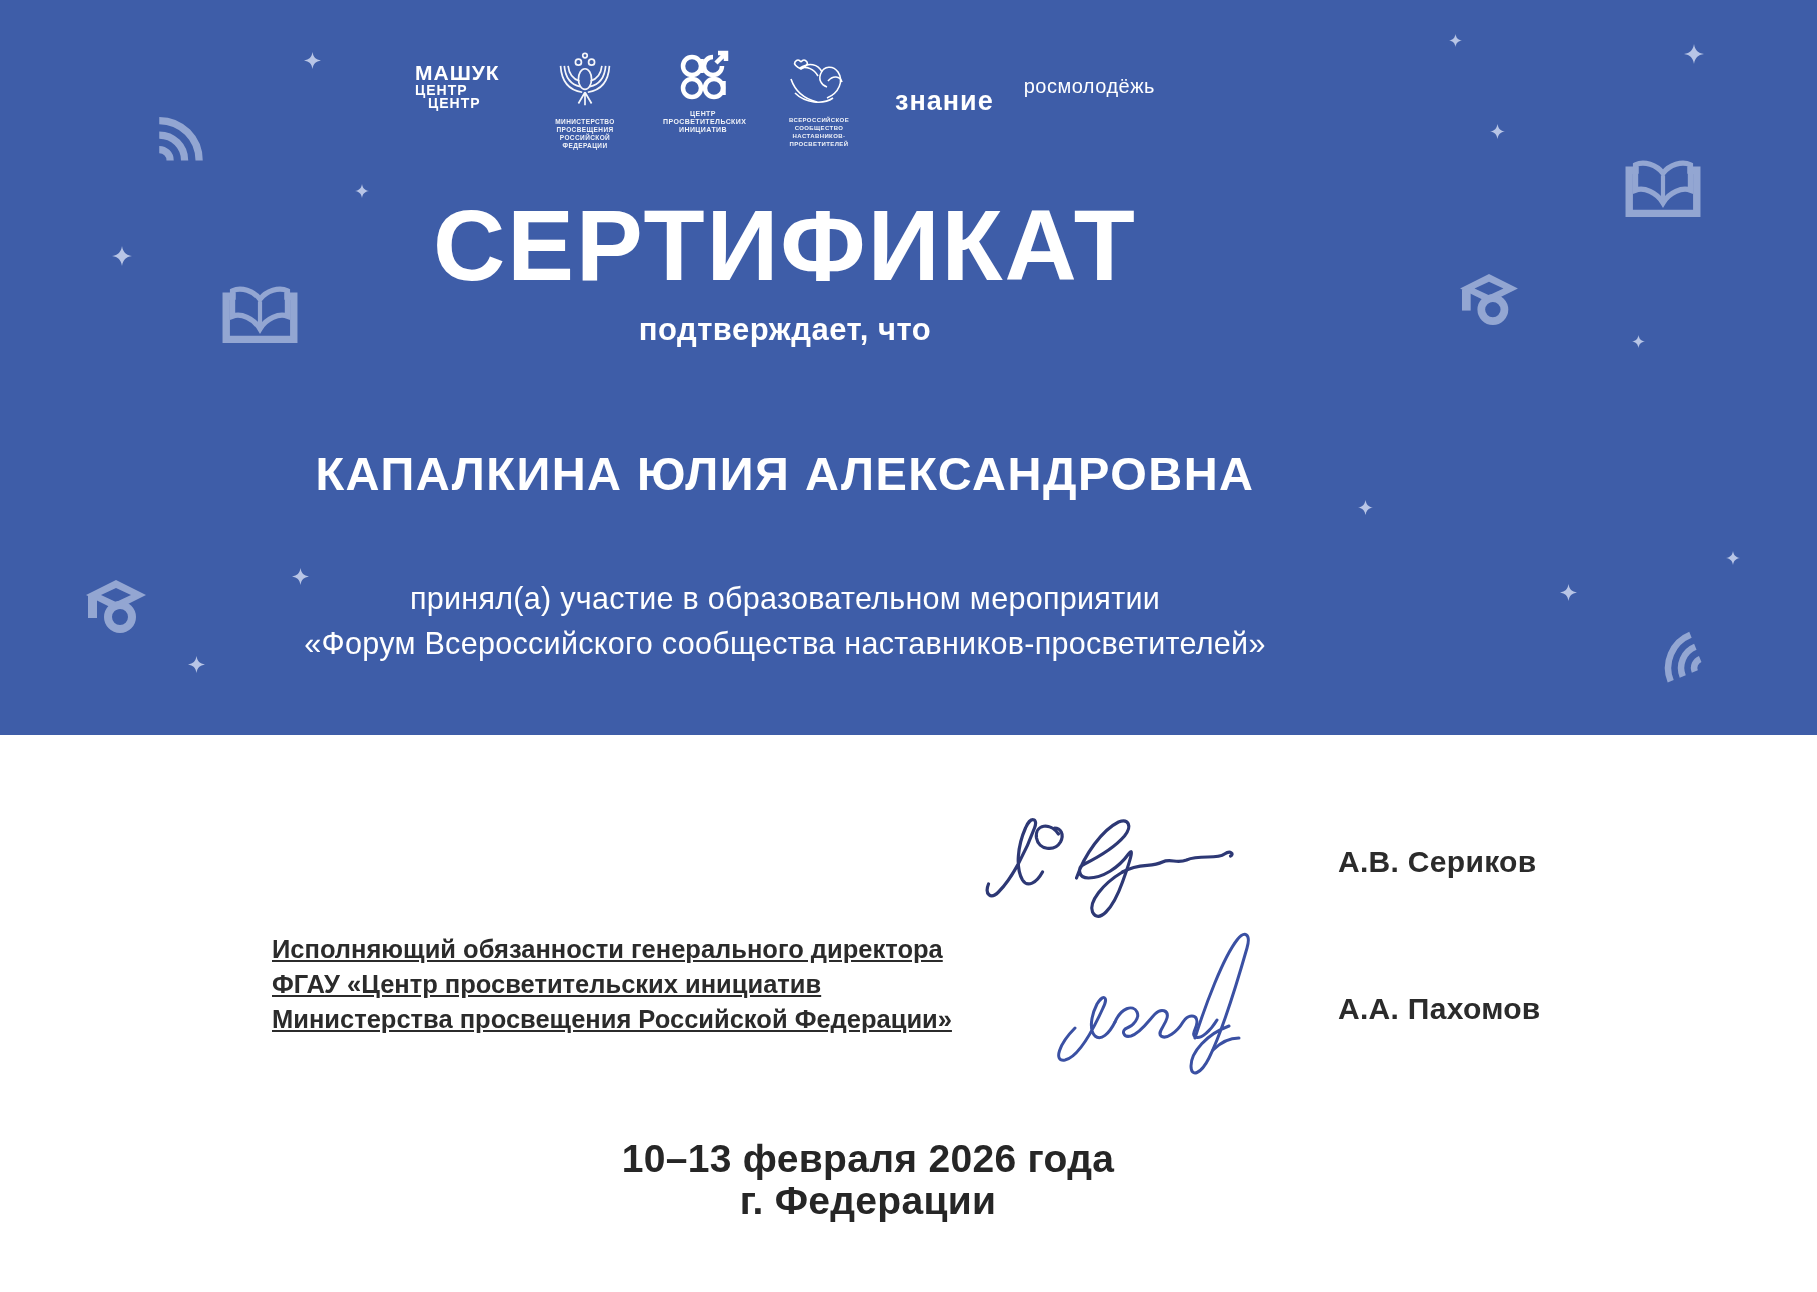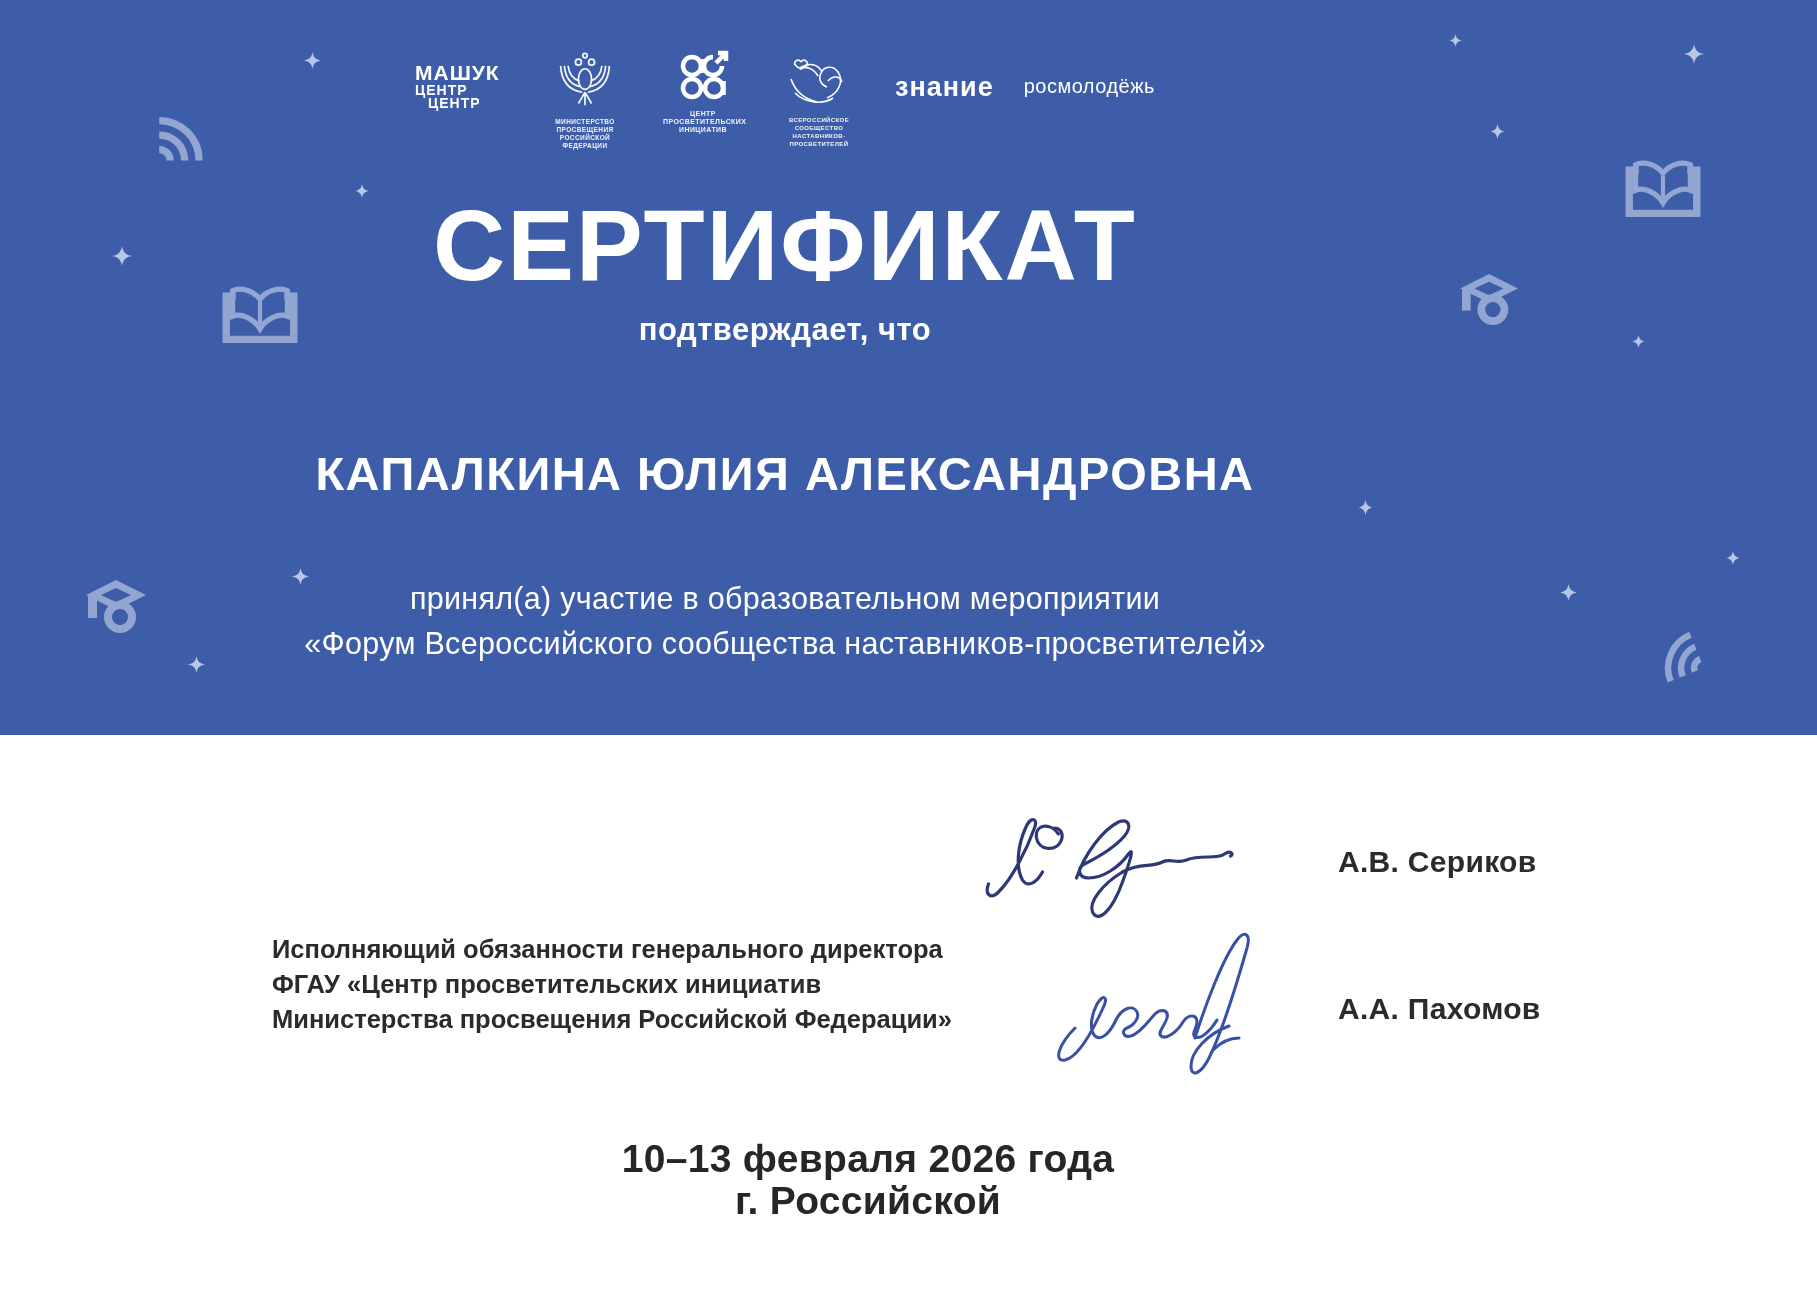"знание" .logo-znanie { margin-top: 22px -> 36px }
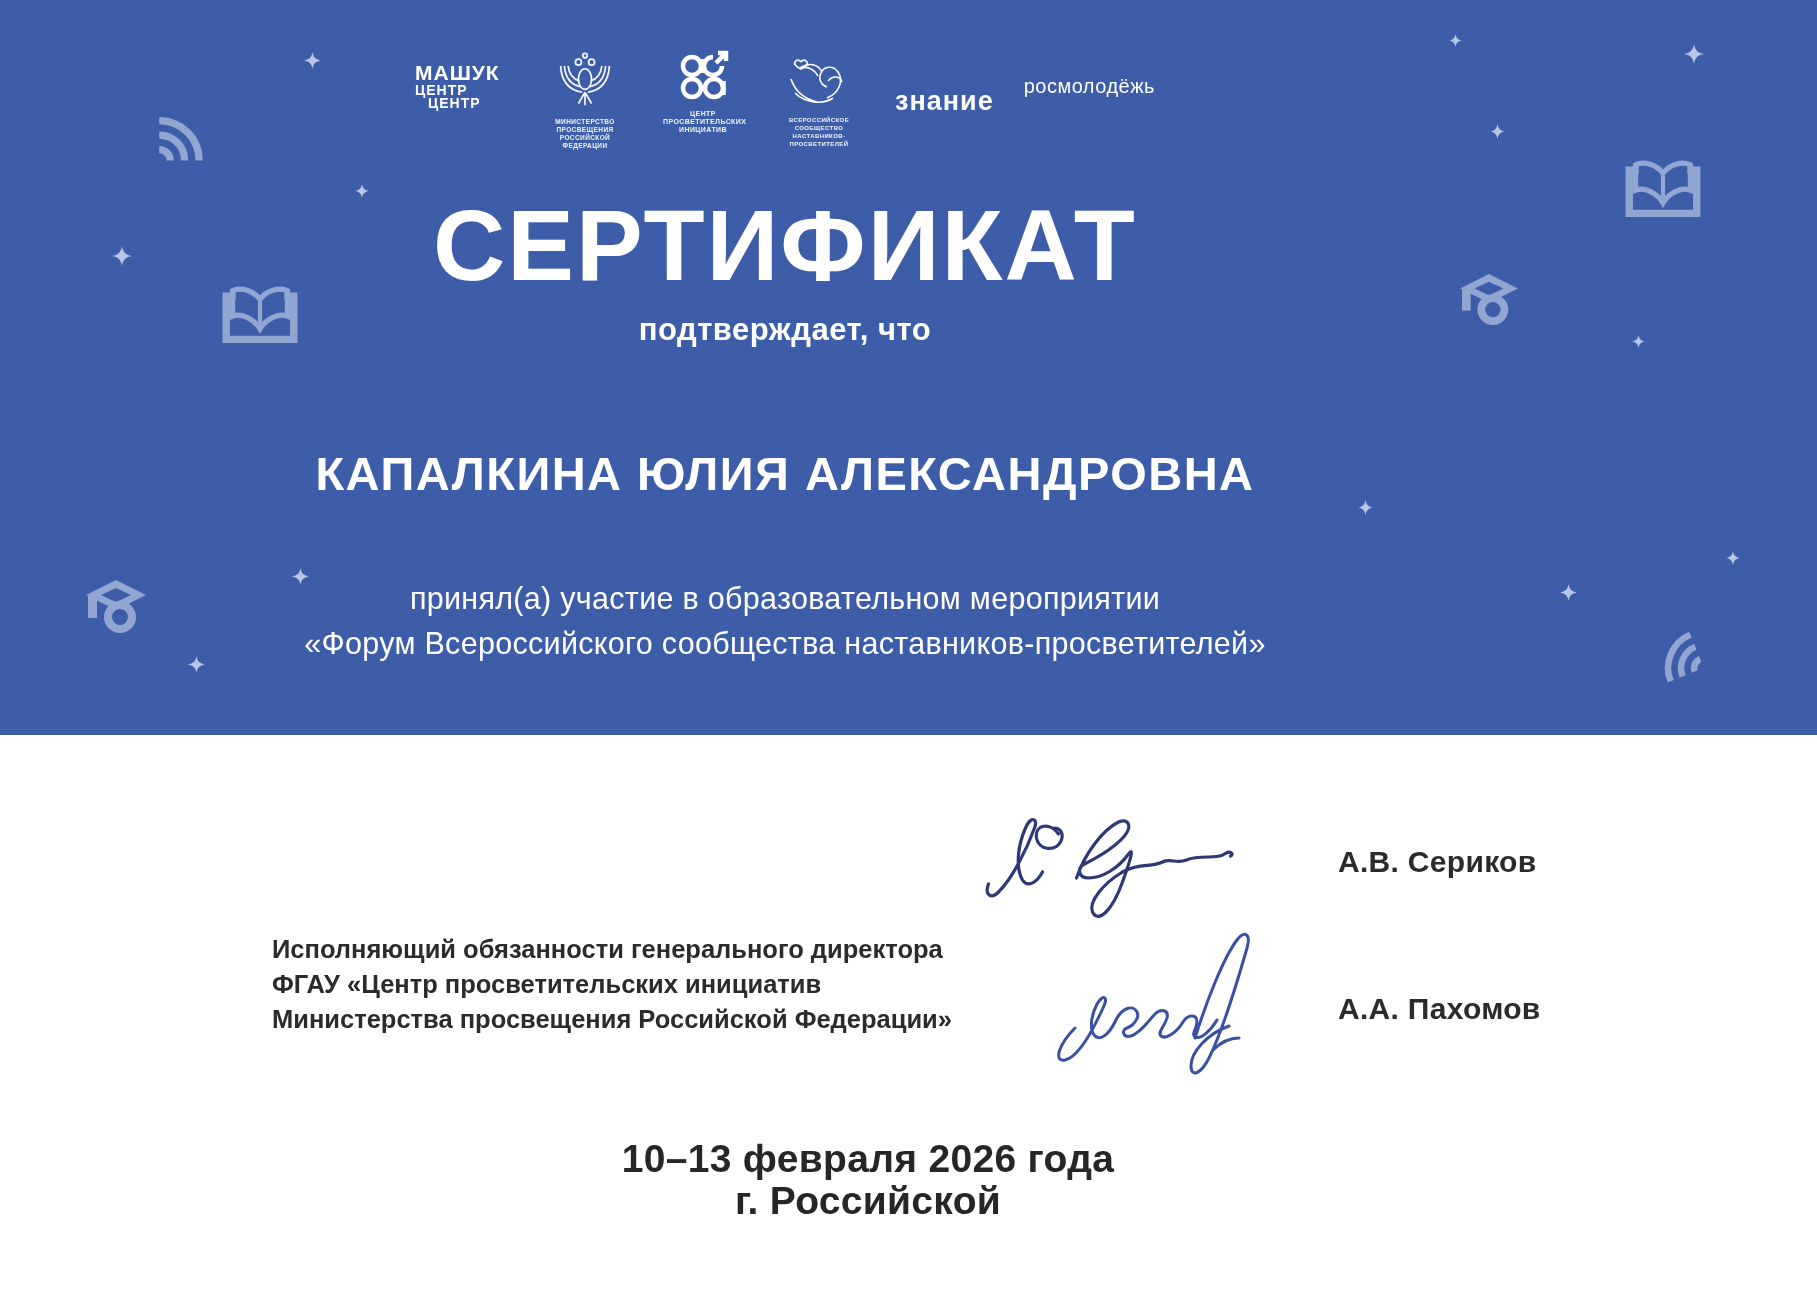"Исполняющий обязанности генерального" .label-2 { text-decoration: none -> underline }
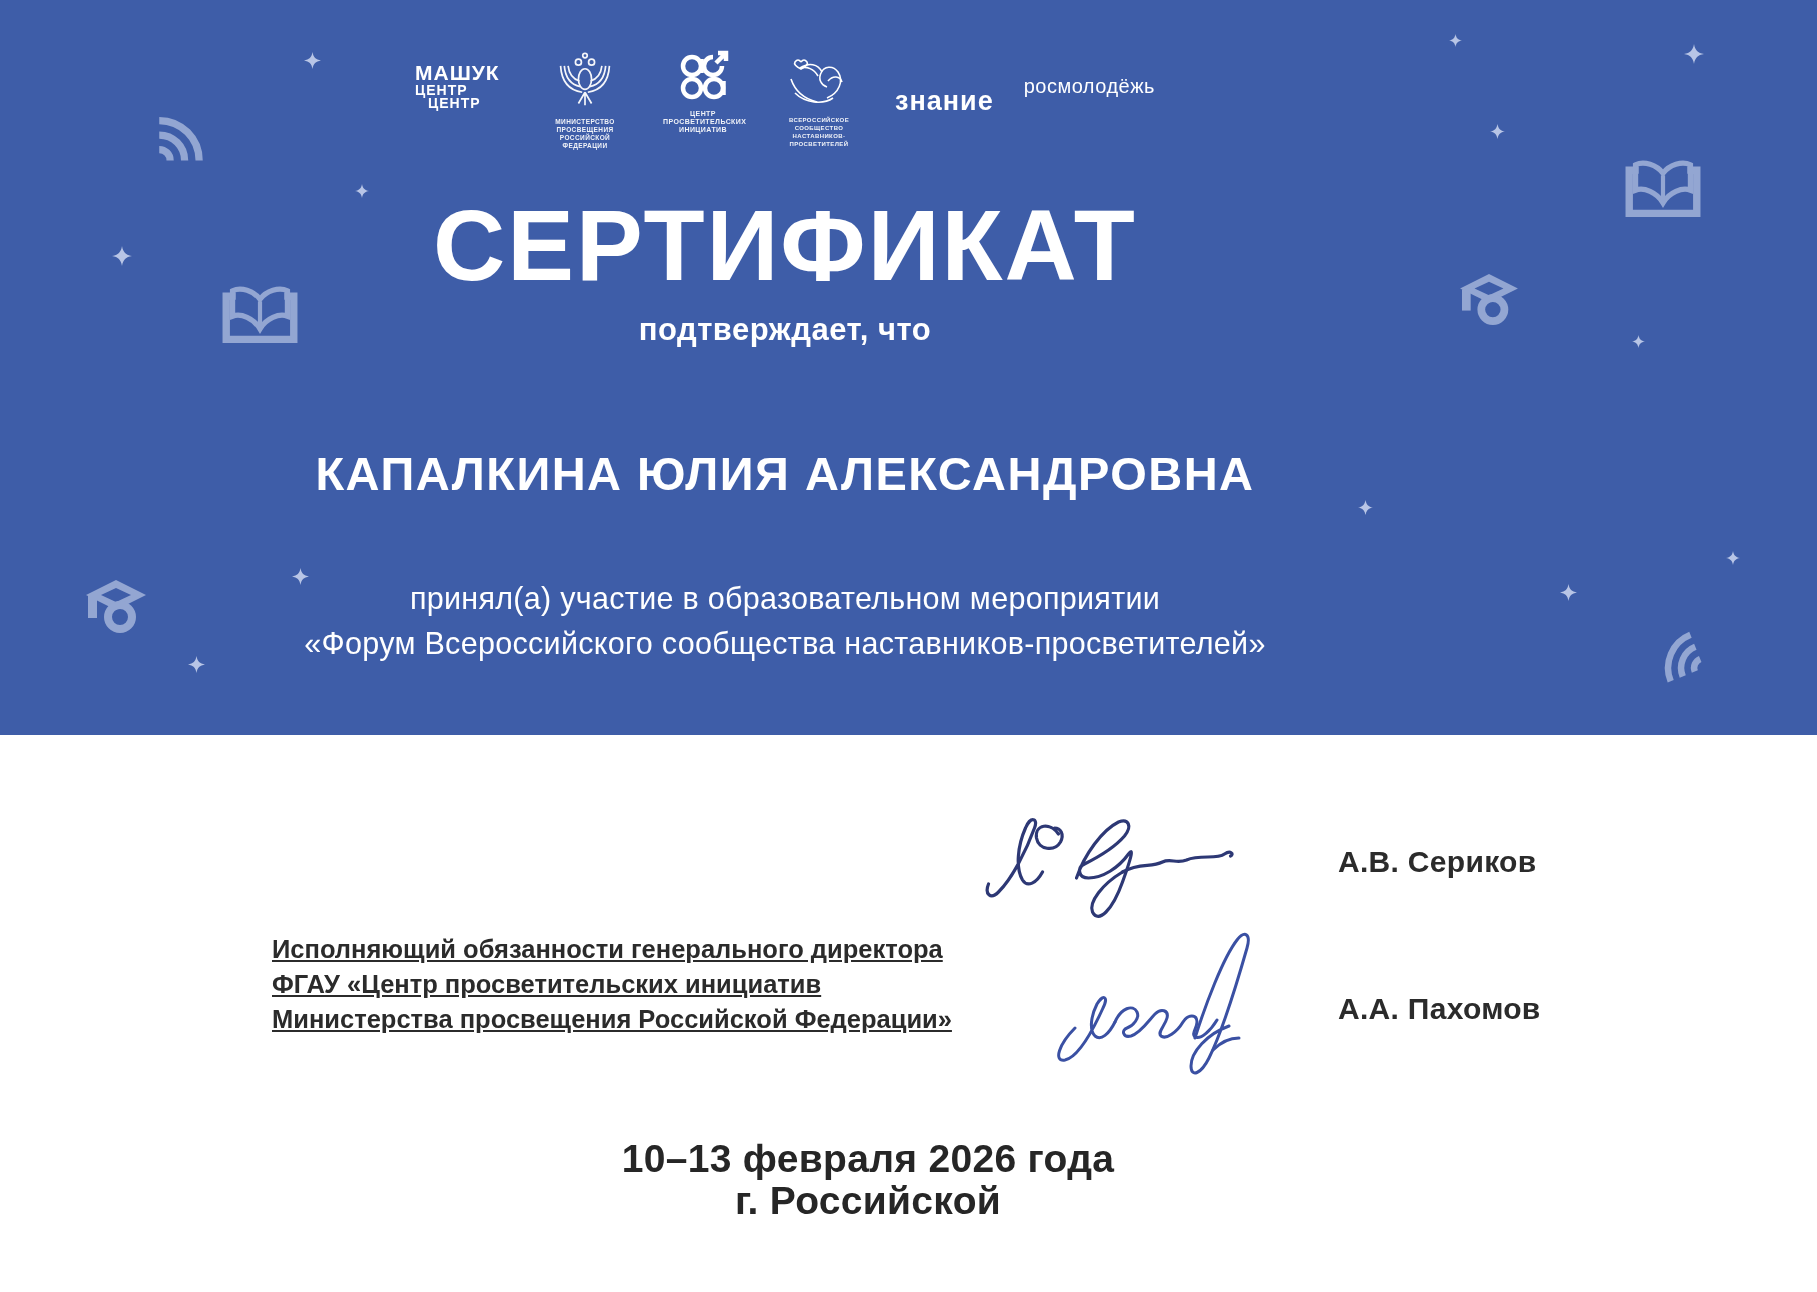"г. Российской" div { text: Российской -> Федерации }
